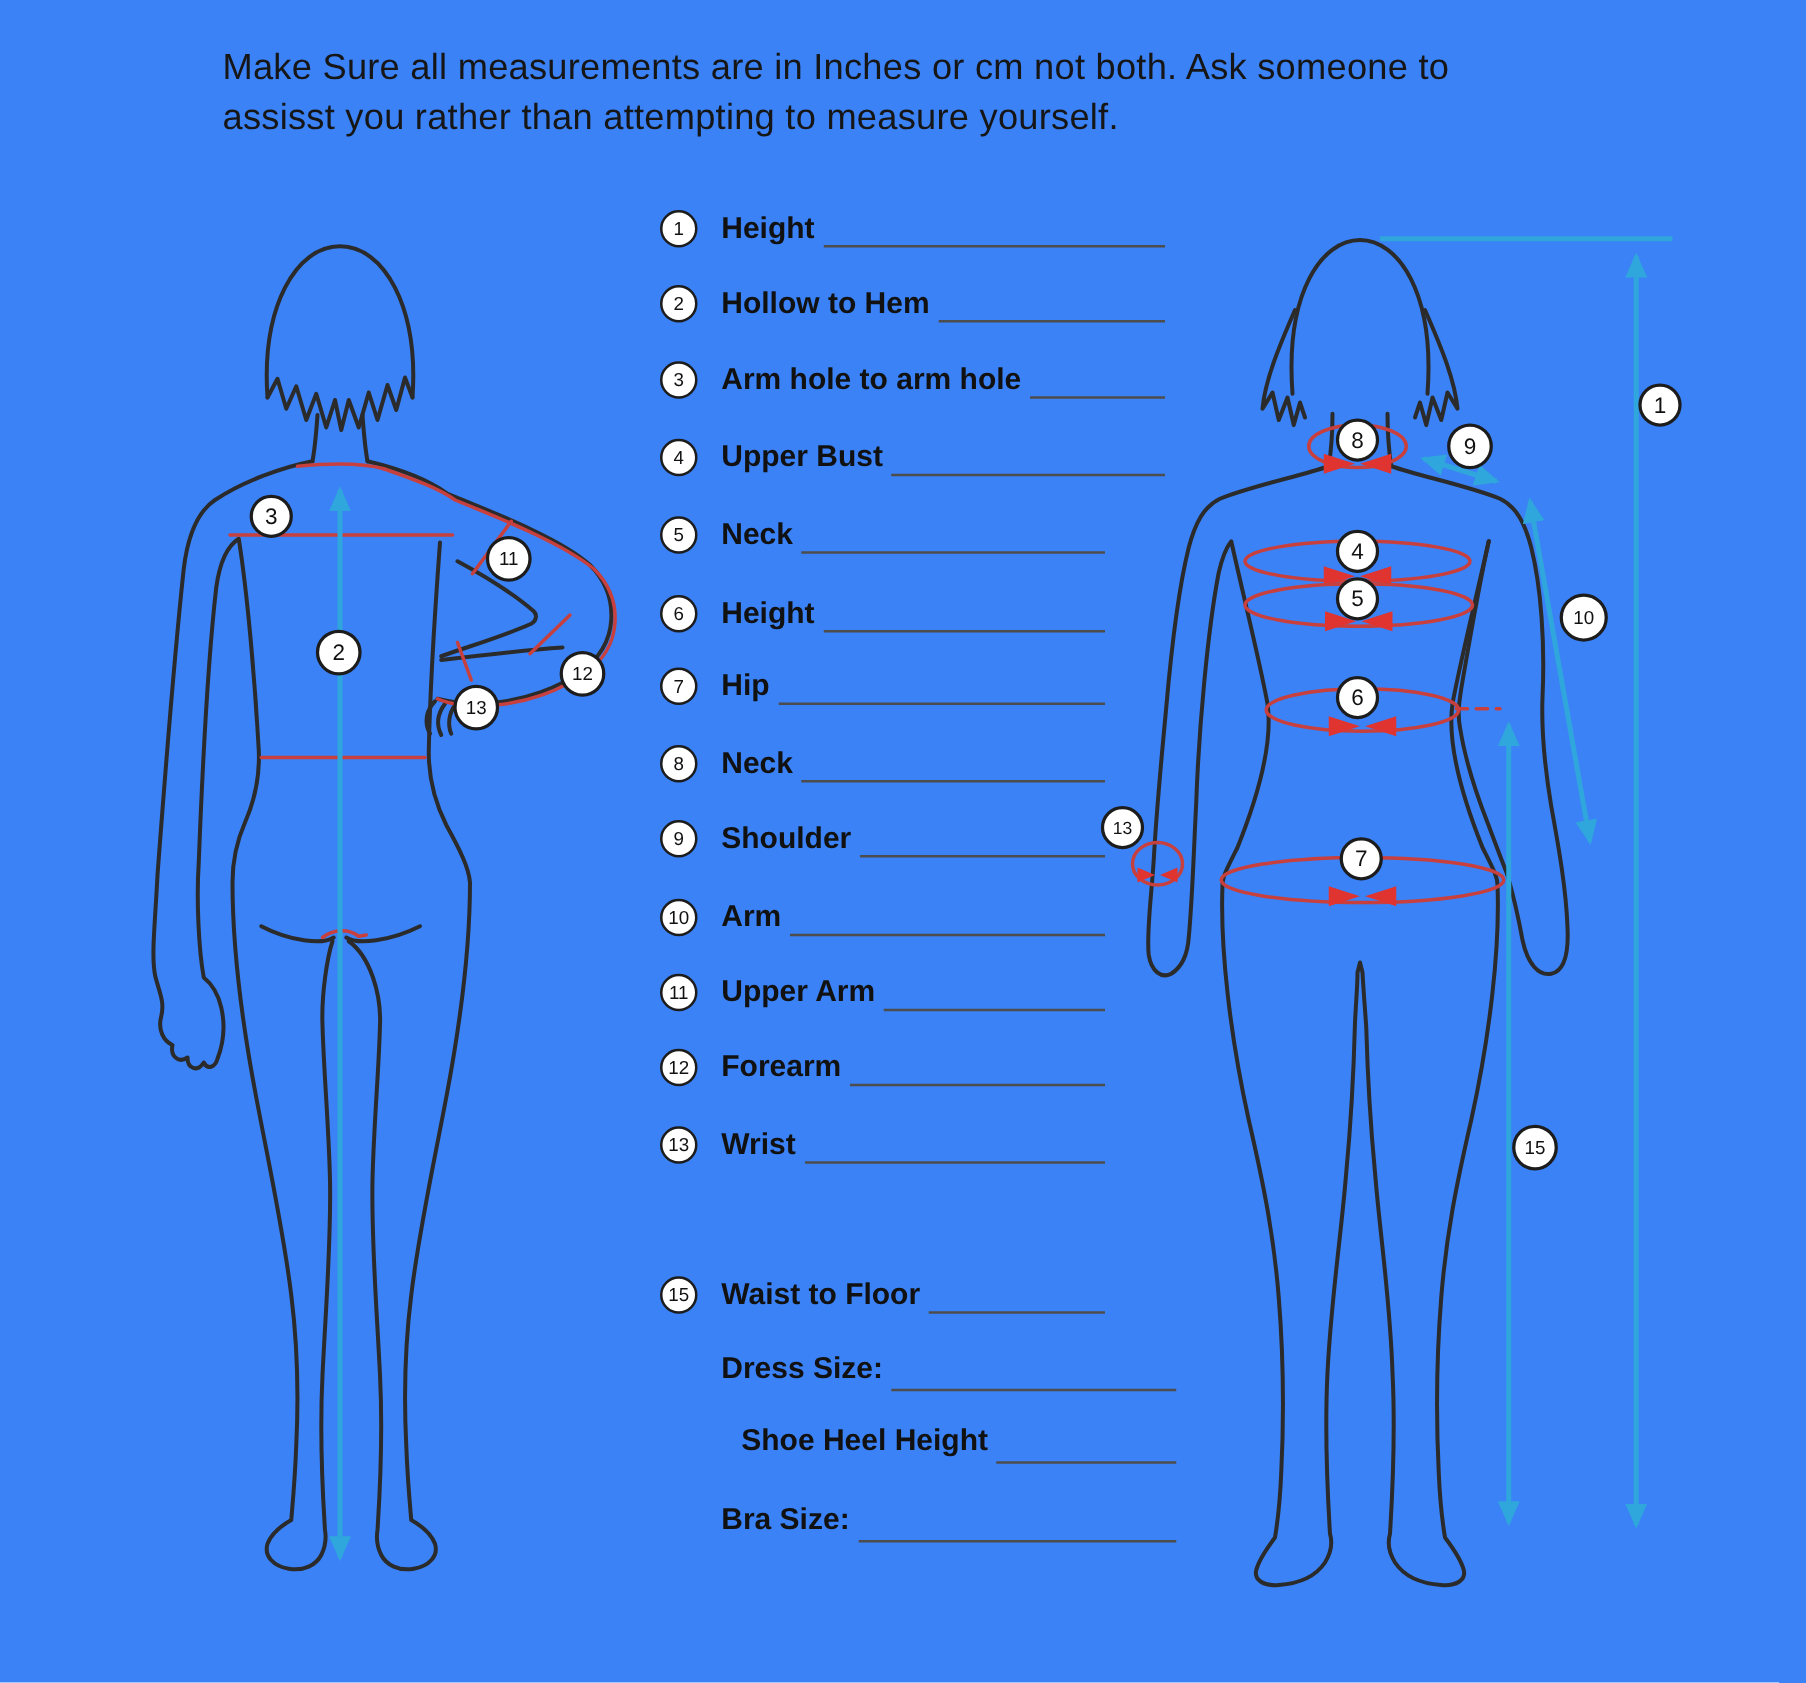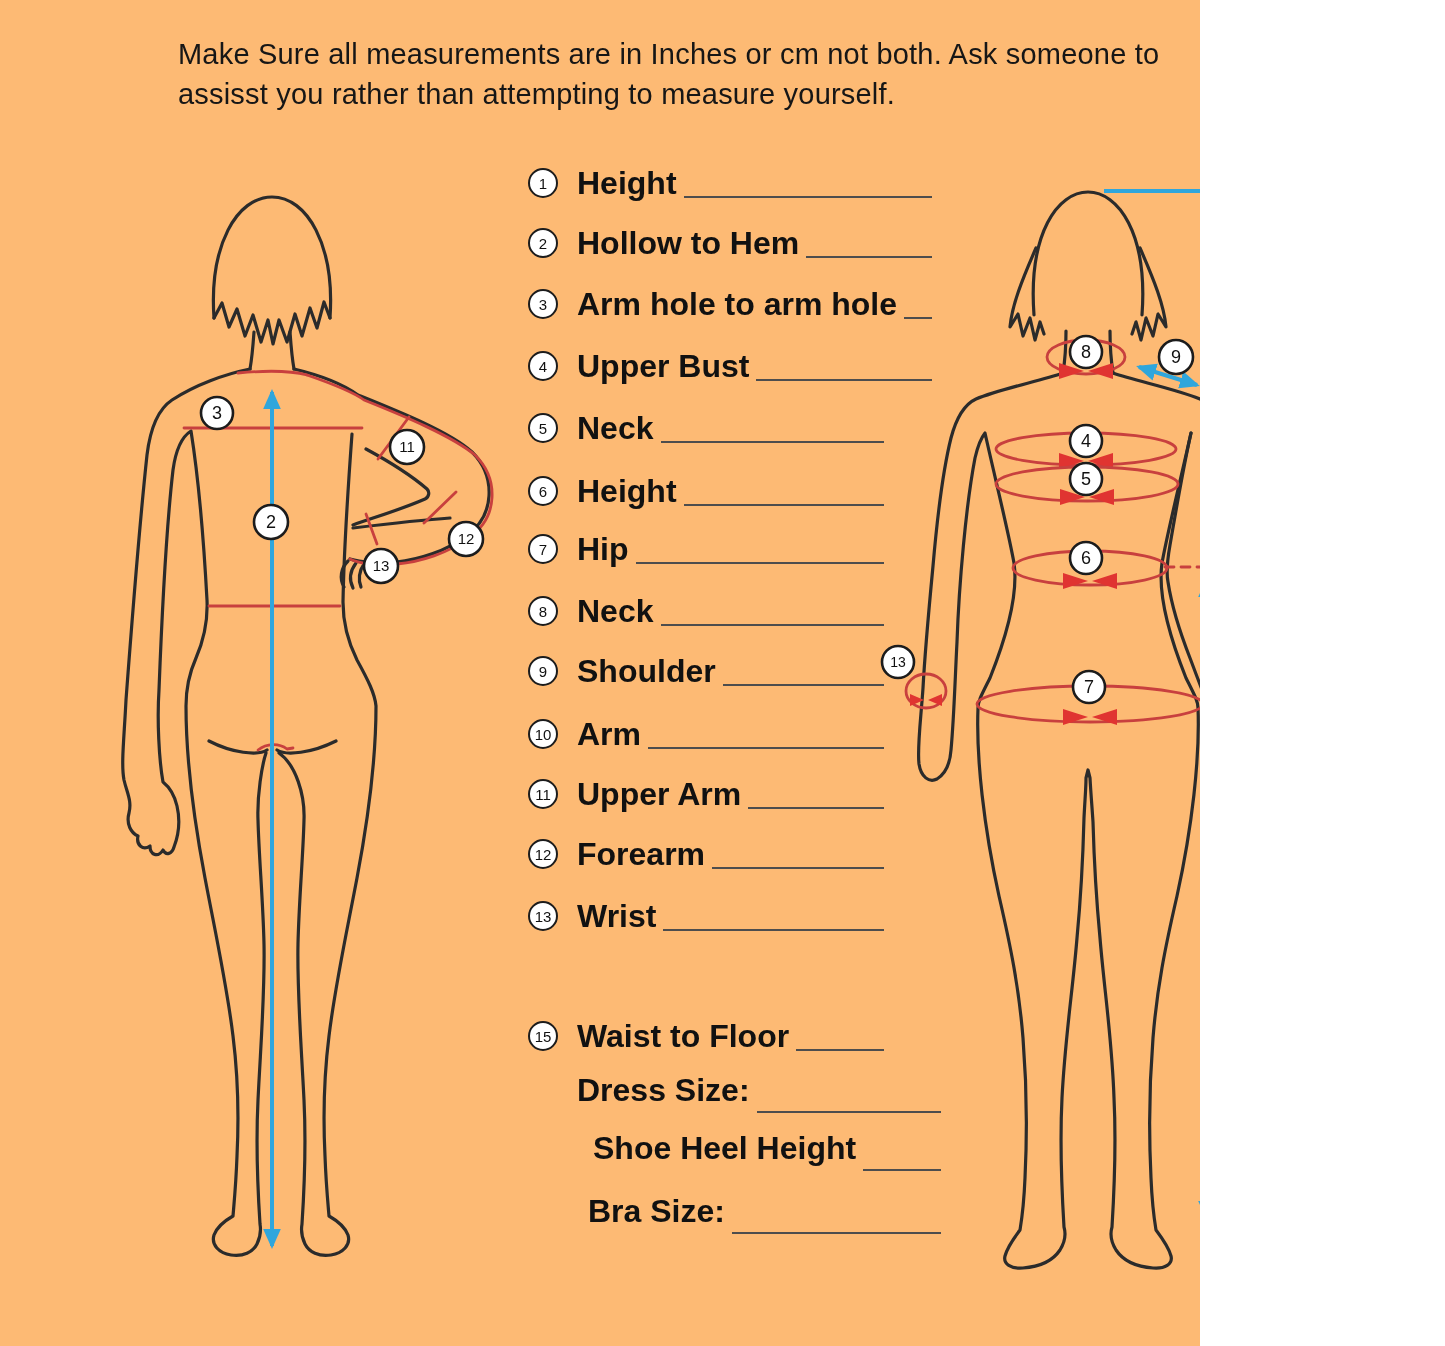"Make Sure all measurements are" .page { background: #fdba74 -> #3b82f6; width: 1200px -> 1445px }
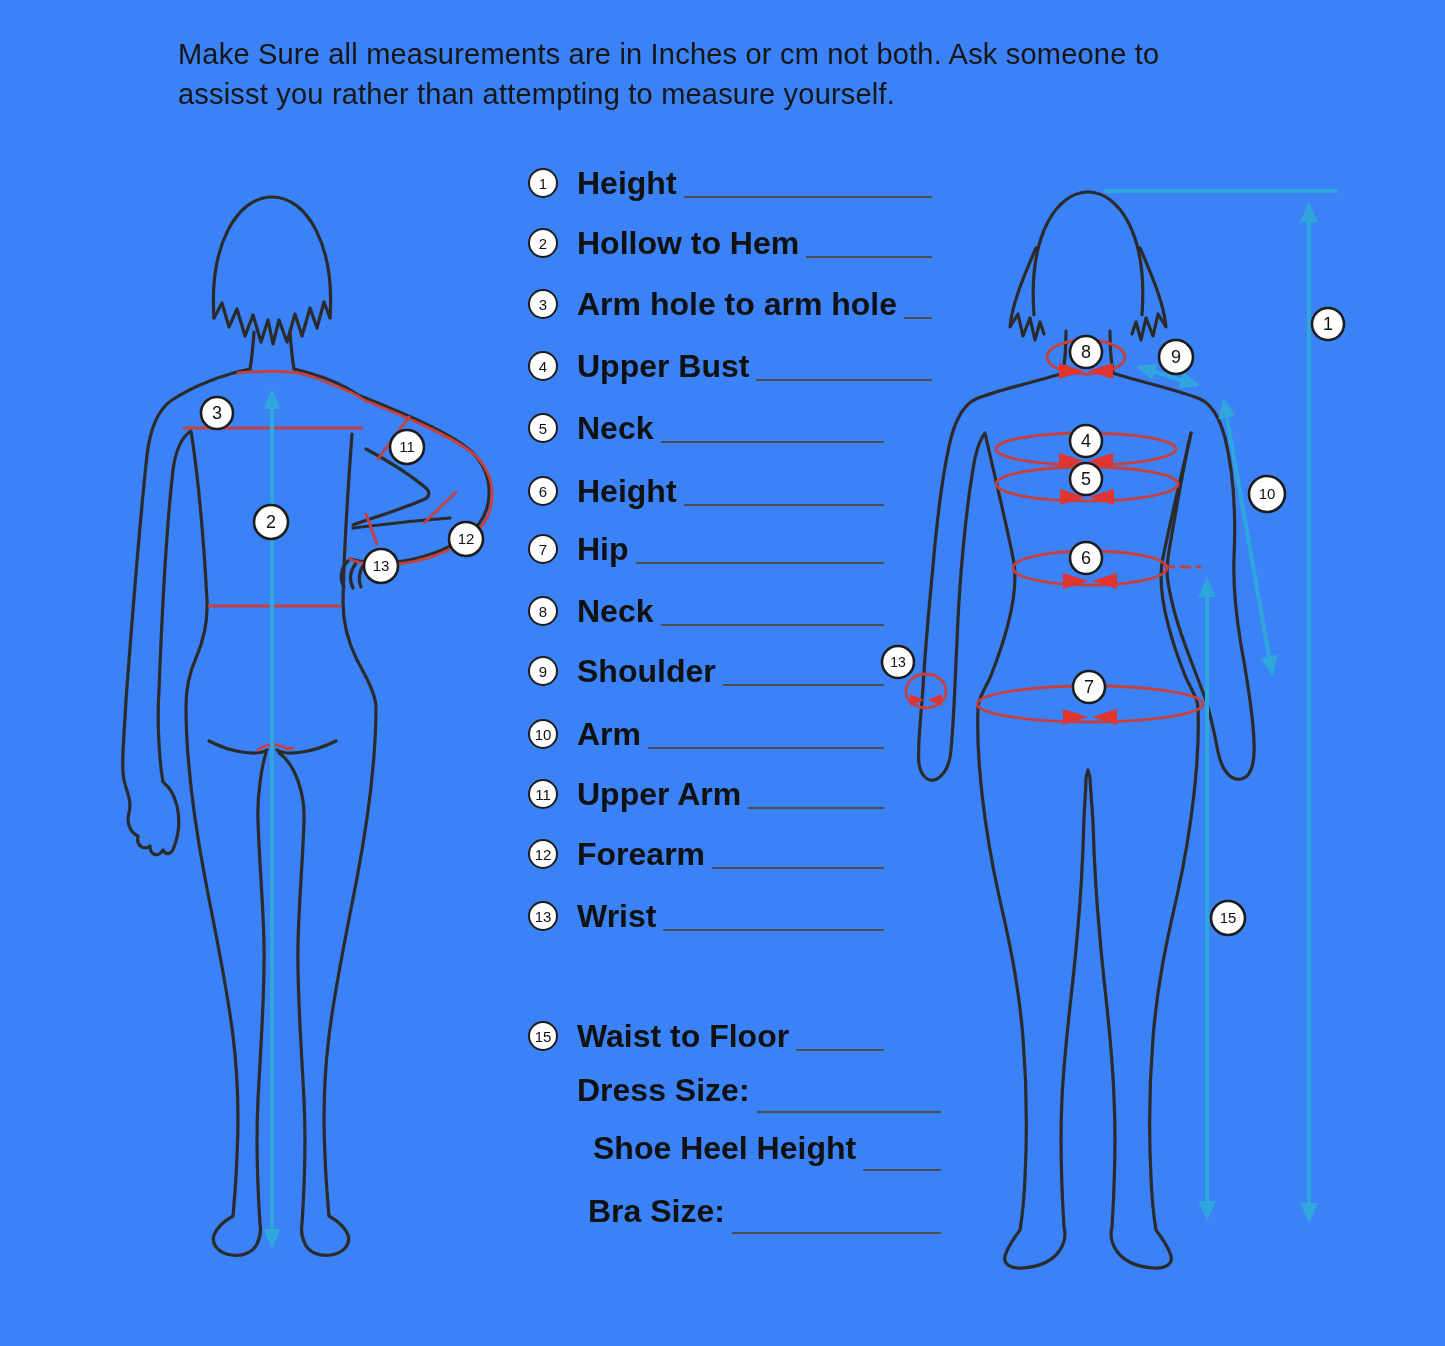"Height" .mlabel { font-size: 32px -> 24px }
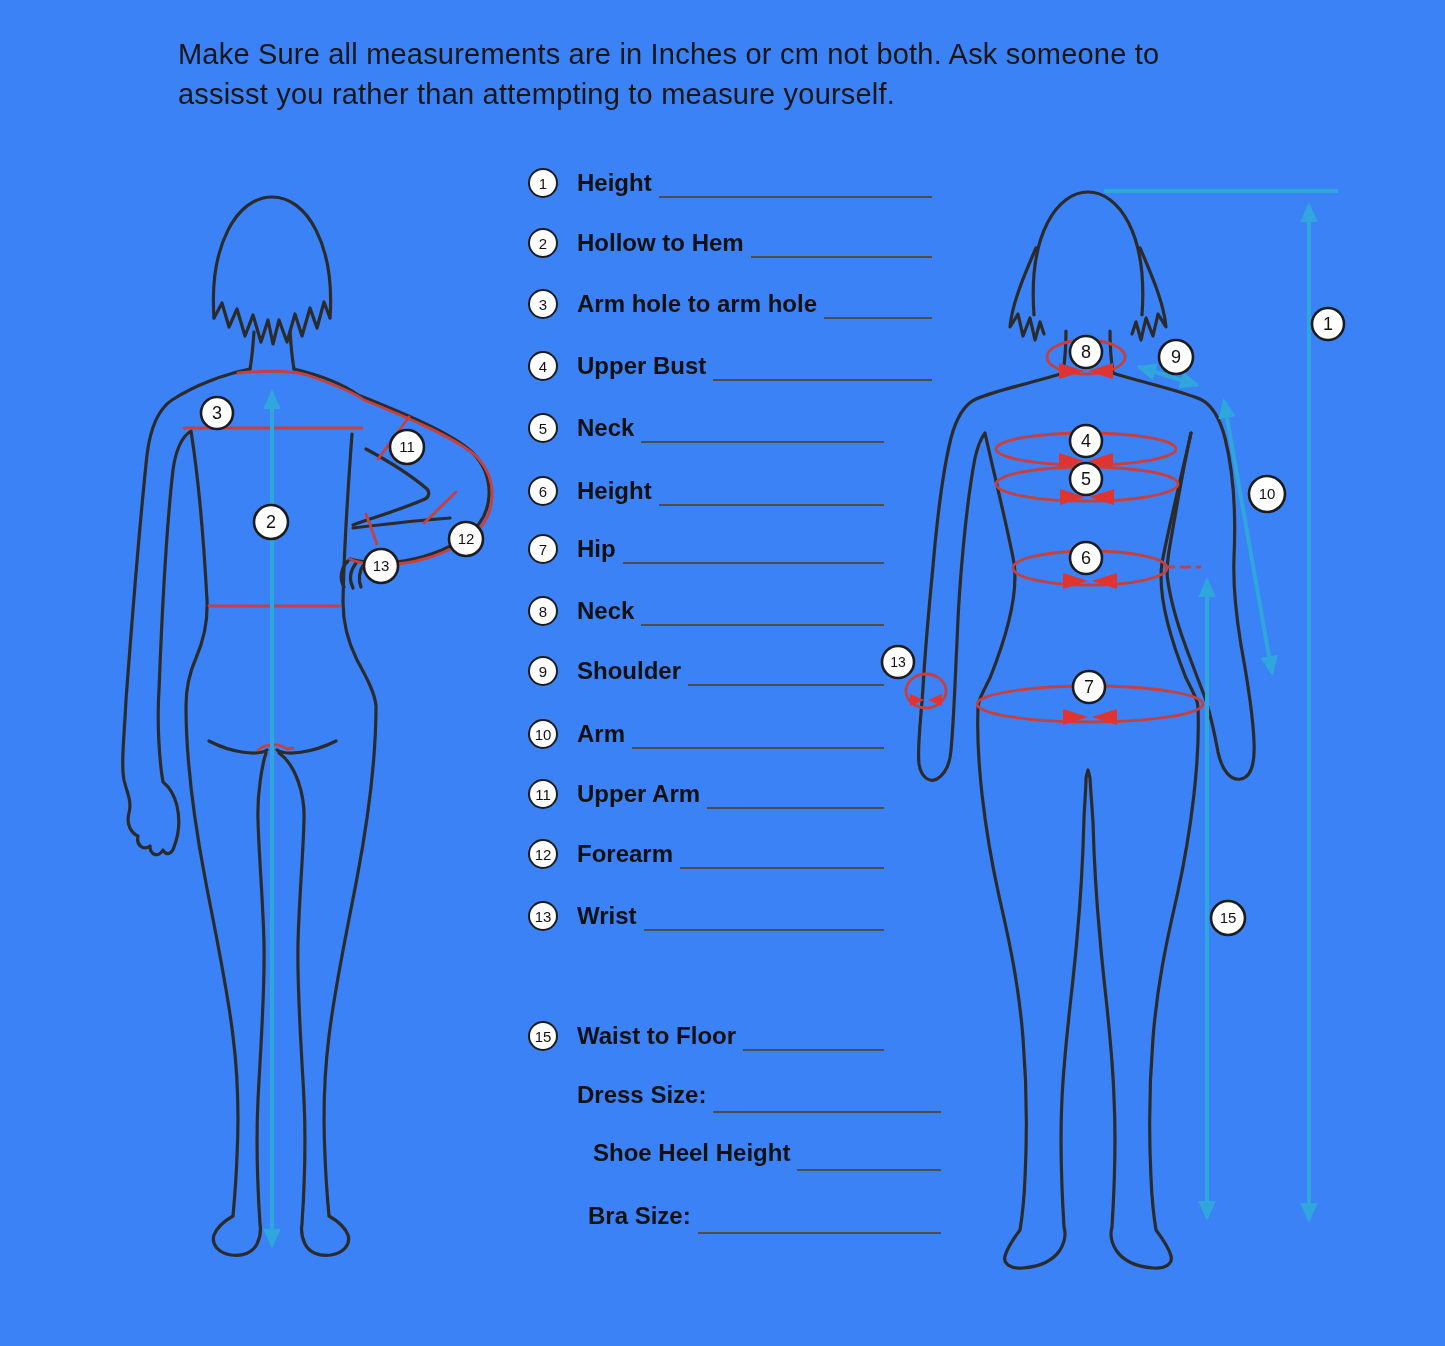"Bra Size:" span.mlabel { margin-left: 11px -> 0 }
